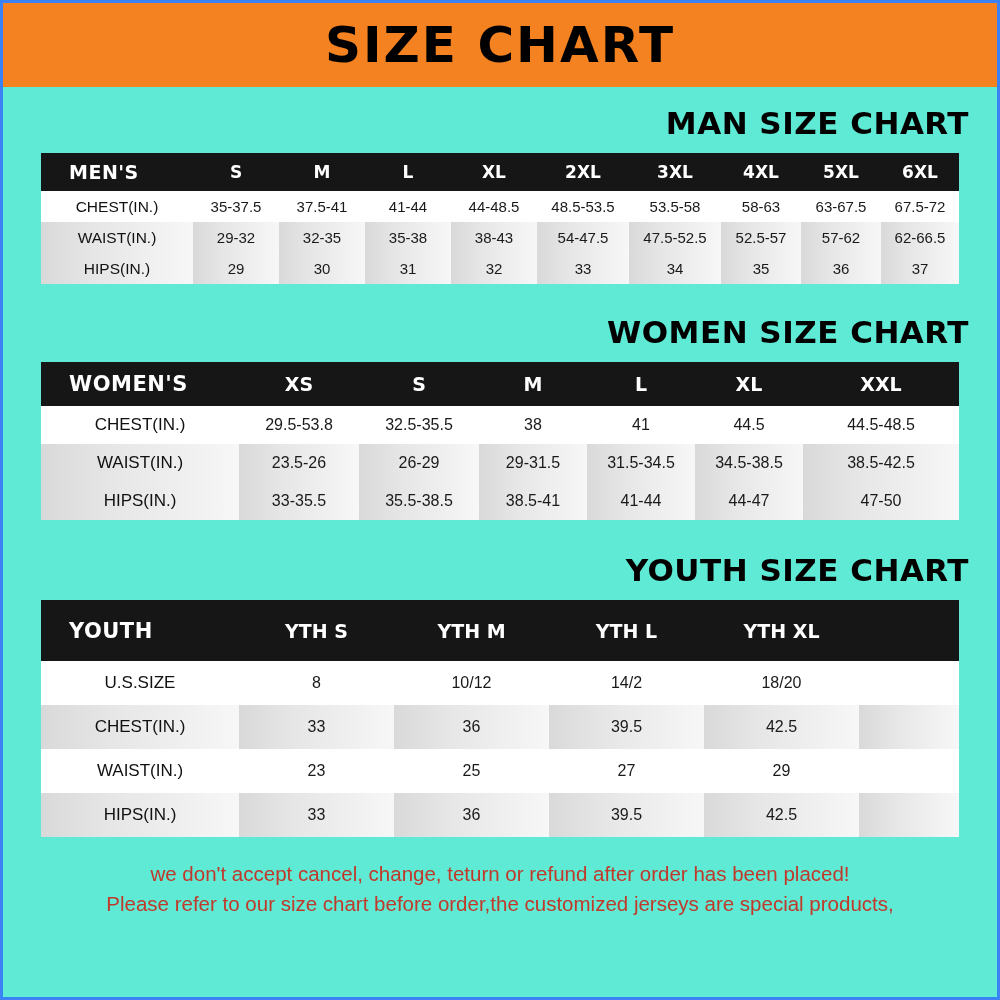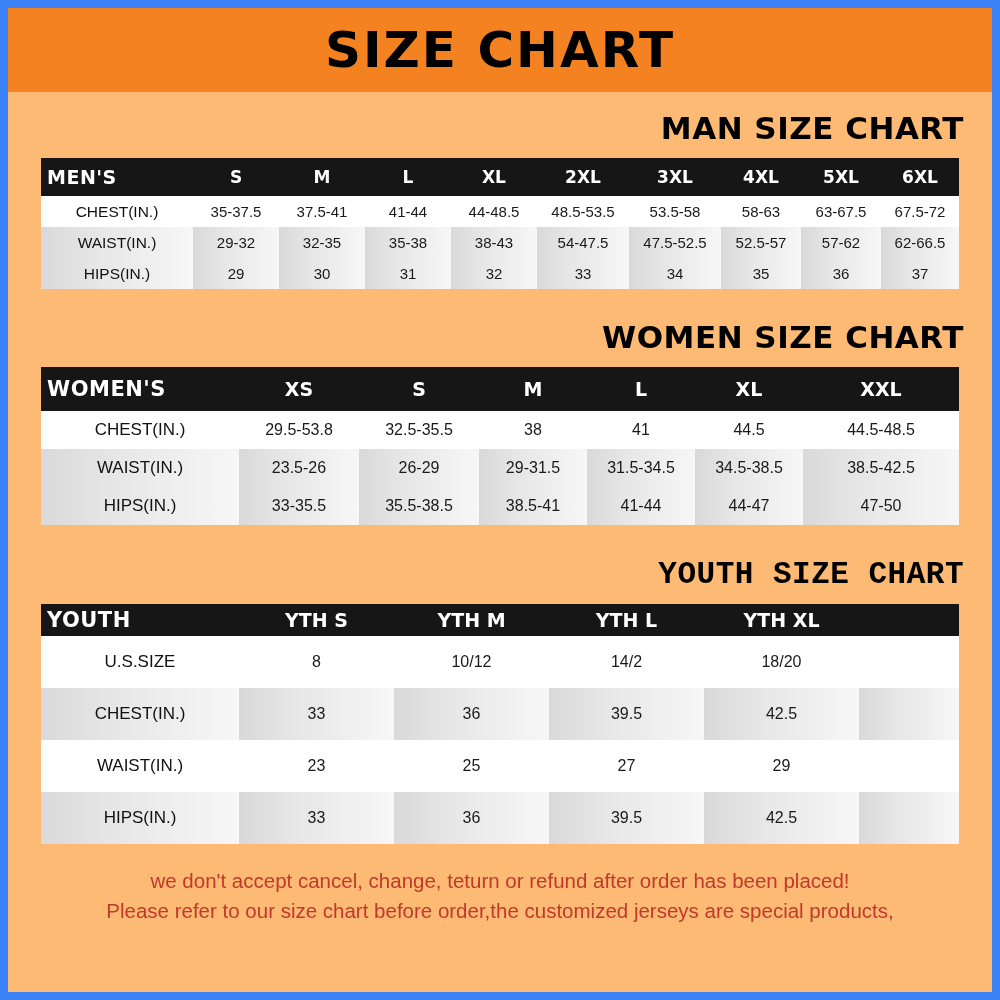"SIZE CHART" .page { background: #fdba74 -> #5eead4; border: 8px solid #3b82f6 -> 3px solid #3b82f6 }
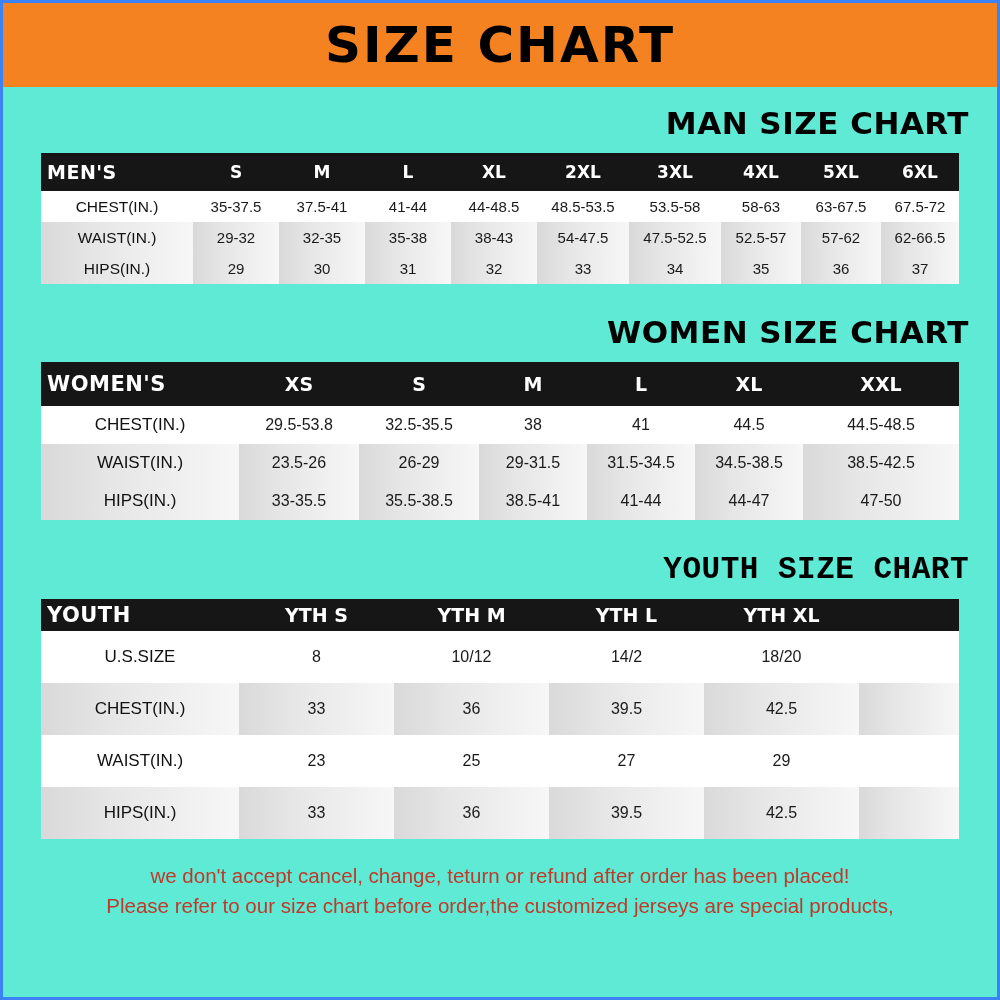"MEN'S" .hdr-row th.rowlabel { padding-left: 6px -> 28px }
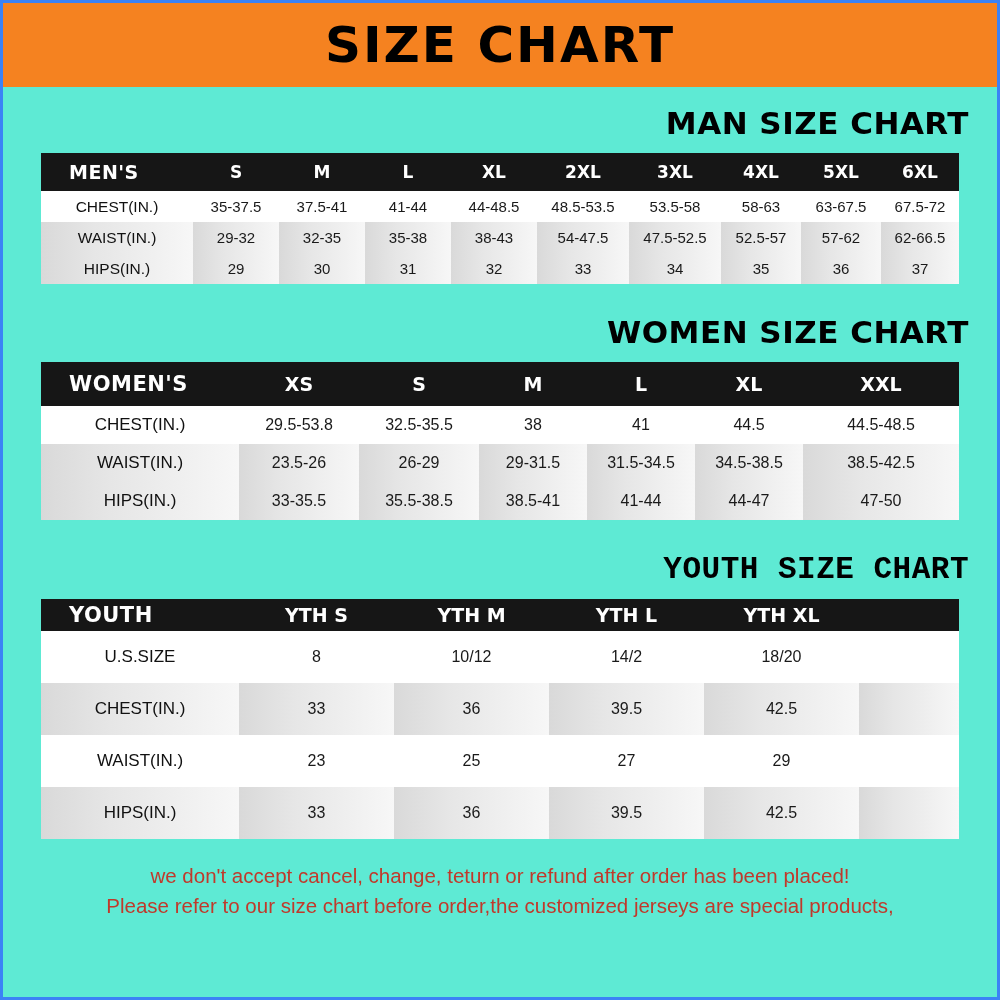"YOUTH SIZE CHART" .sect-youth .section-title { font-family: Liberation Mono, monospace -> none }
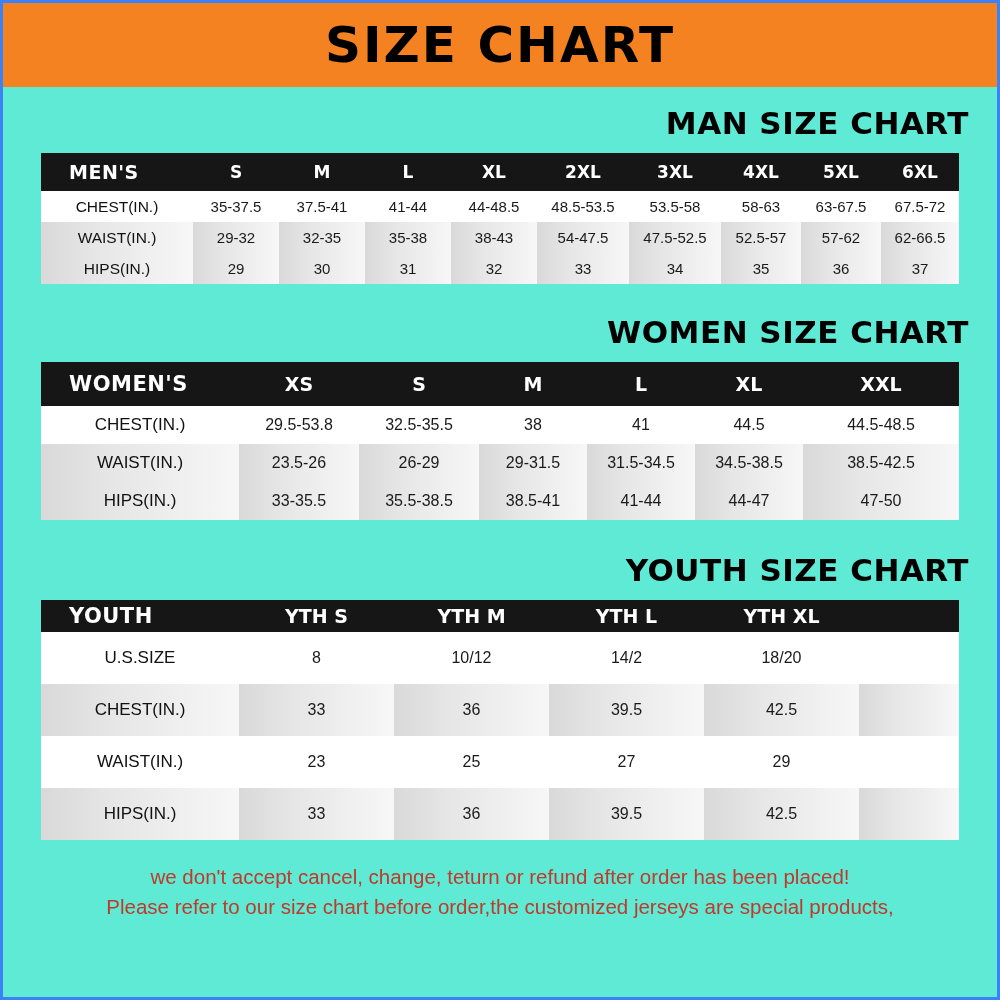"YOUTH" .sect-youth .hdr-row th { height: 32px -> 61px }
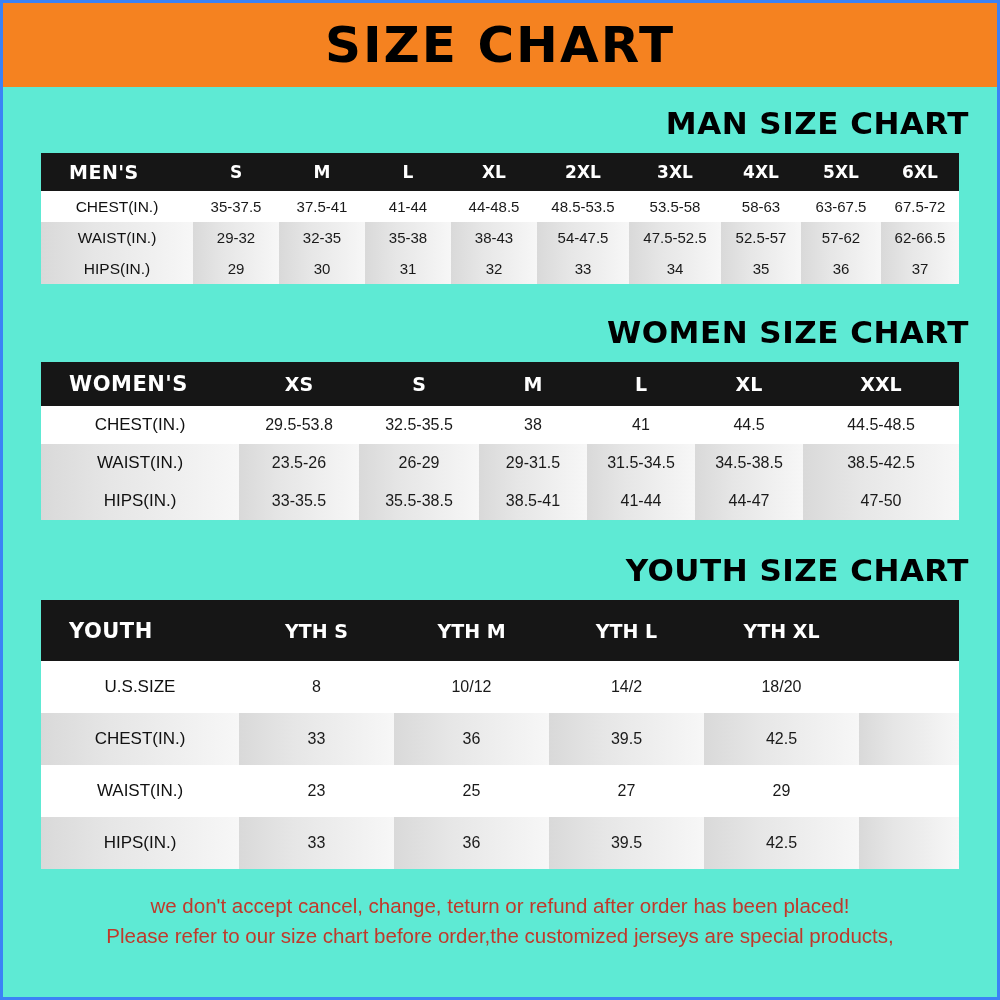"U.S.SIZE" .sect-youth .data-row td { height: 52px -> 44px }
